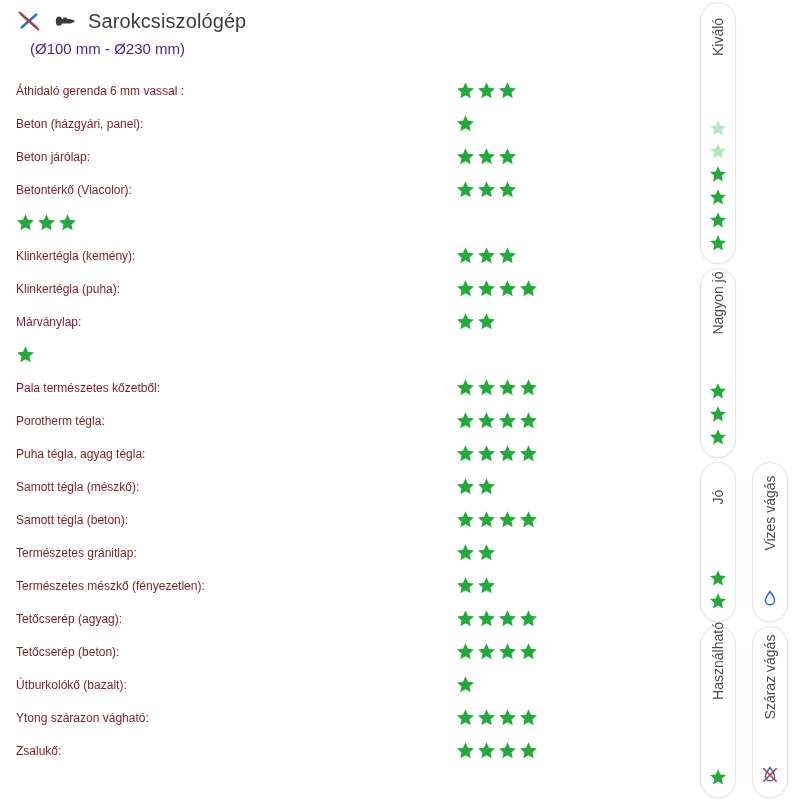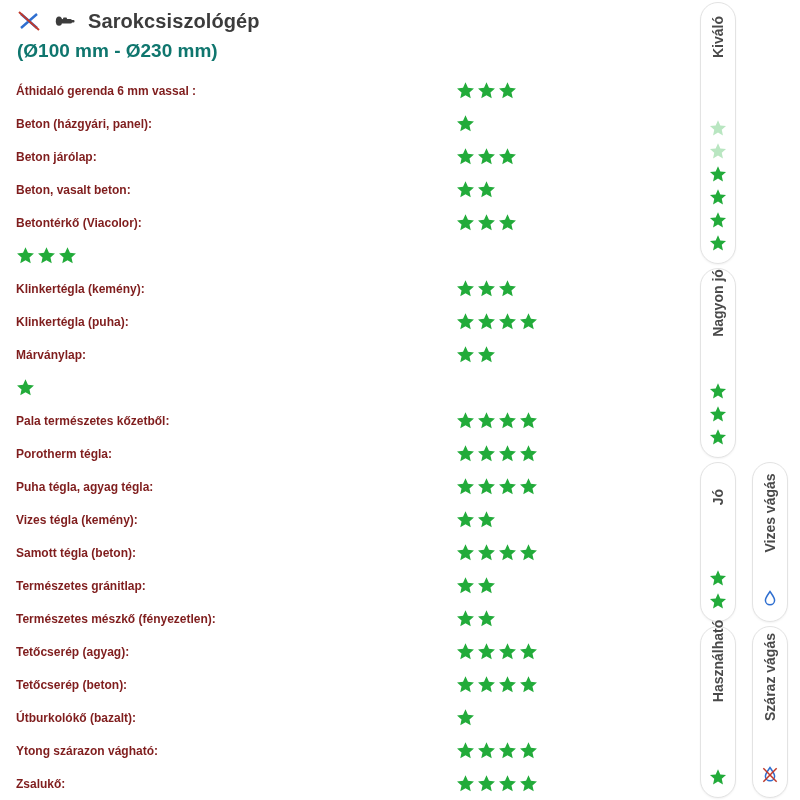"Sarokcsiszológép" #page { font-weight: bold -> none }
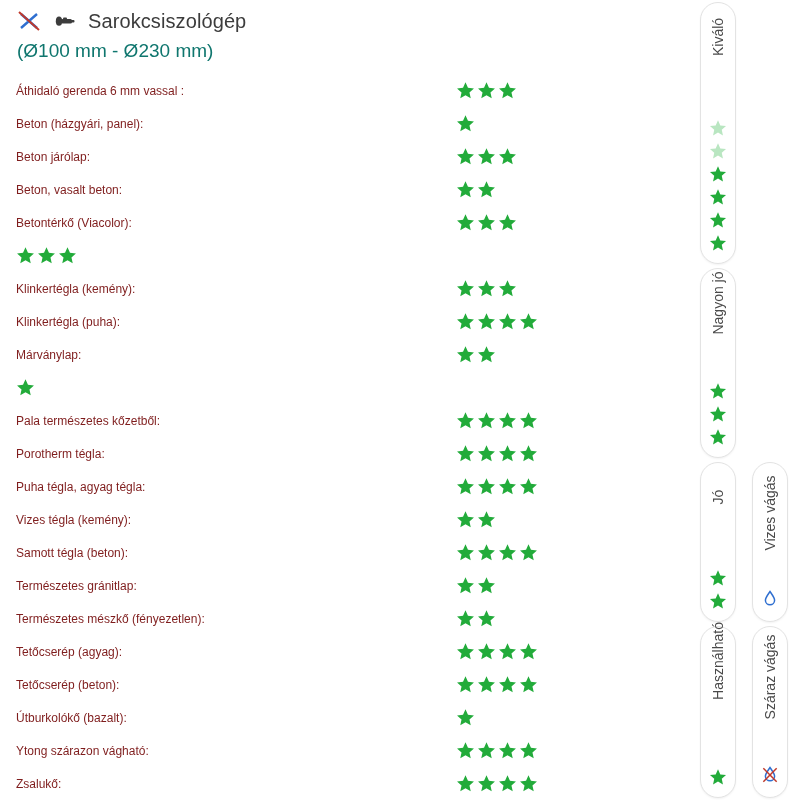"(Ø100 mm - Ø230 mm)" .subtitle { color: #0f766e -> #4c1d95; font-size: 19px -> 15px; margin-left: 1px -> 14px }
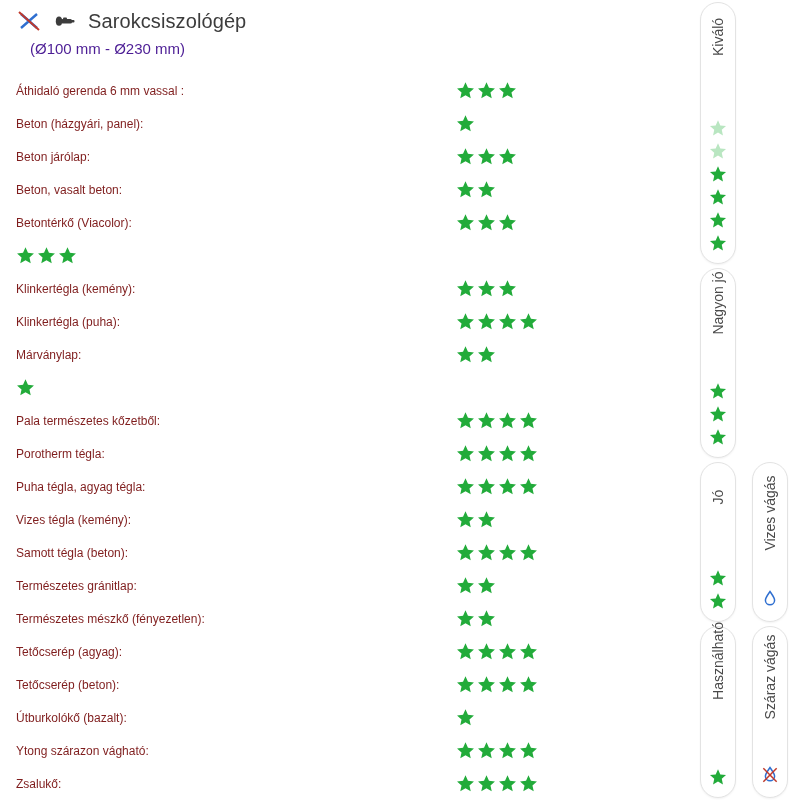"Beton, vasalt beton:" div.row { html: <div> <div>Beton, vasalt beton:</div> <div> <svg> <polygon></polygon> </svg> <svg> <polygon></polygon> </svg> </div> </div> -> none }
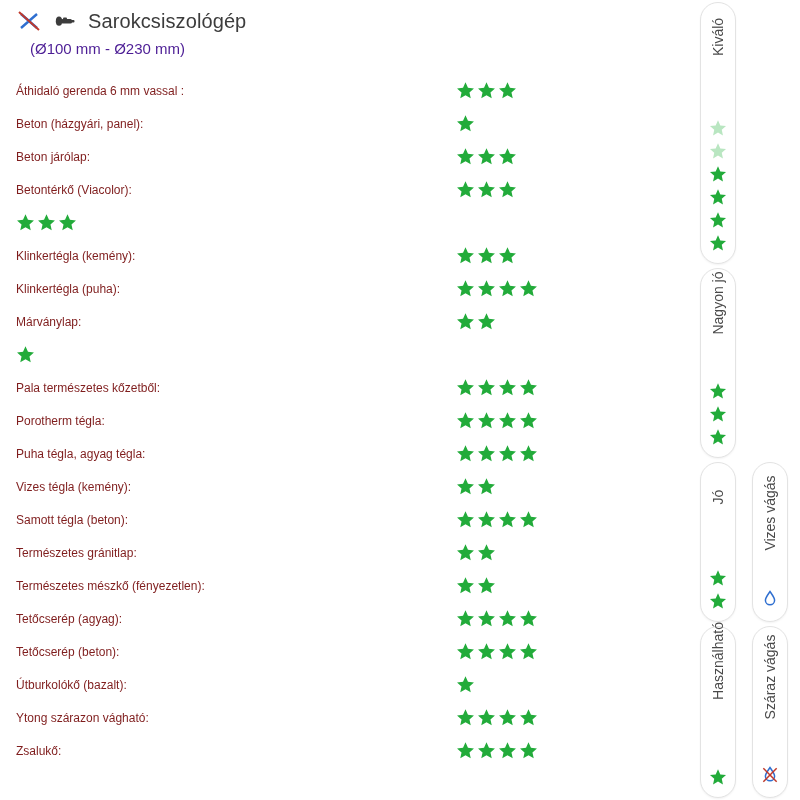"Vizes tégla (kemény):" div.row-label { text: Vizes tégla (kemény -> Samott tégla (mészkő }
